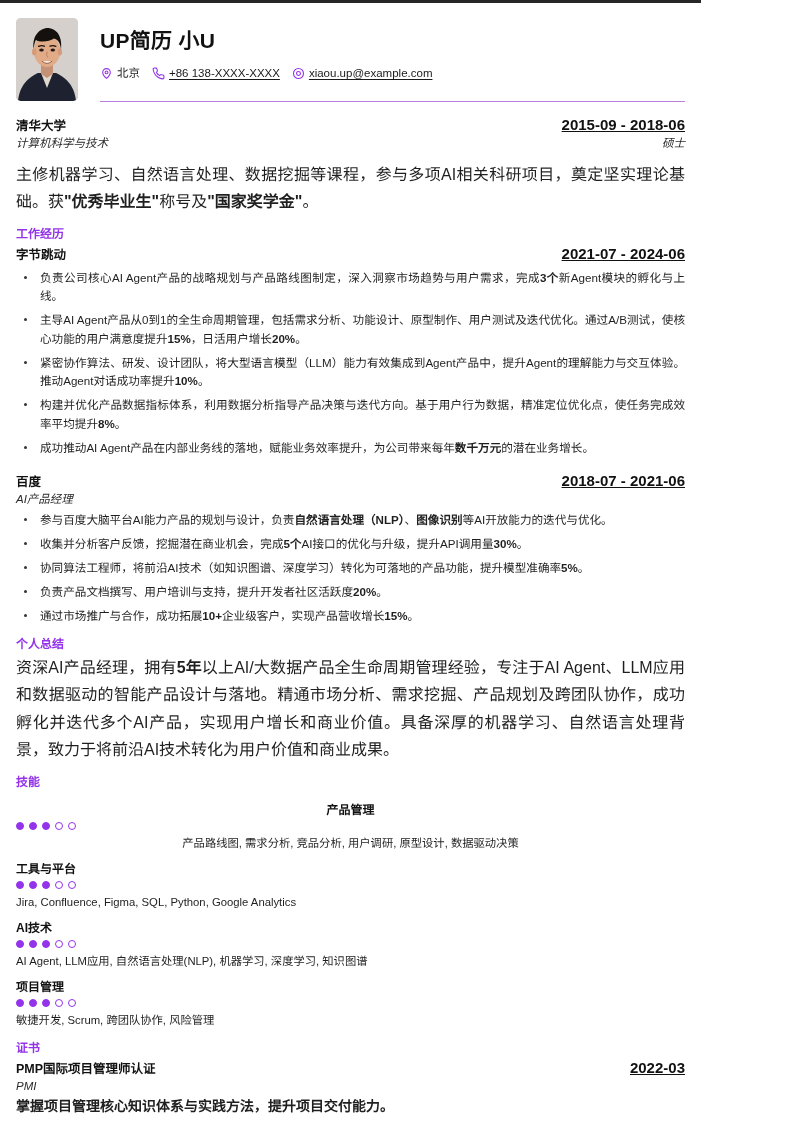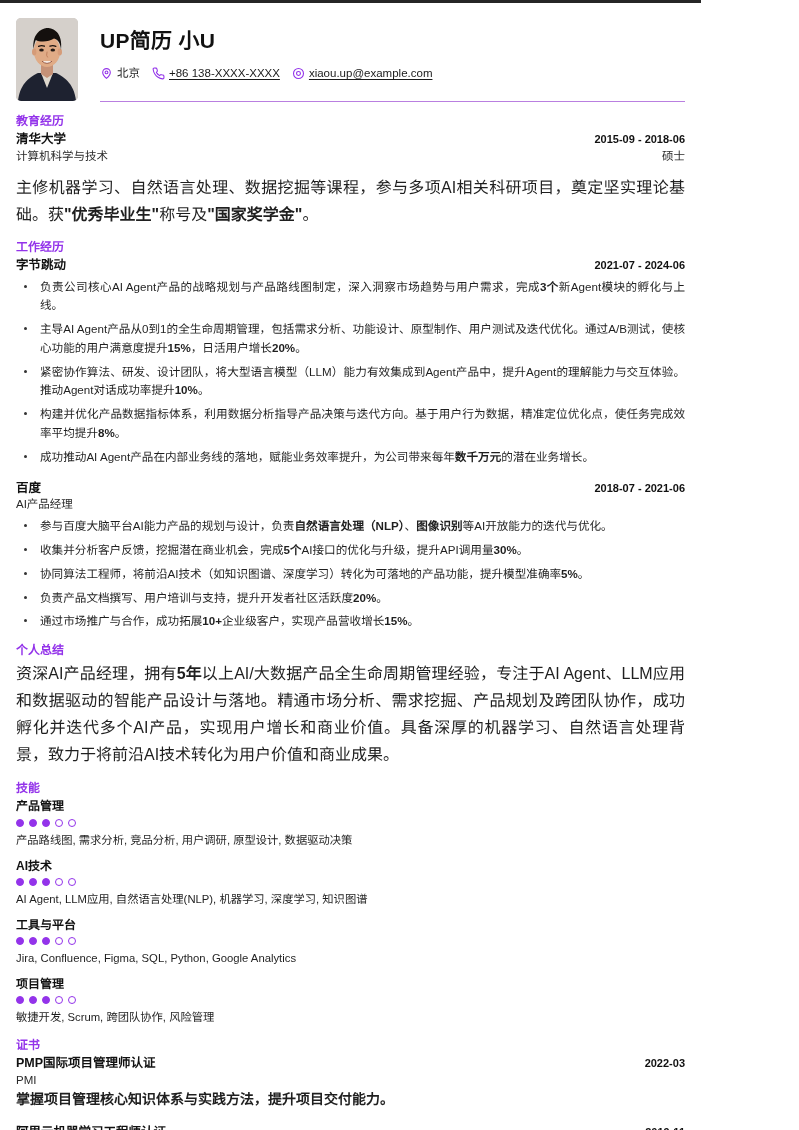"教育经历" div.section-title { html: <div>教育经历</div> -> none }
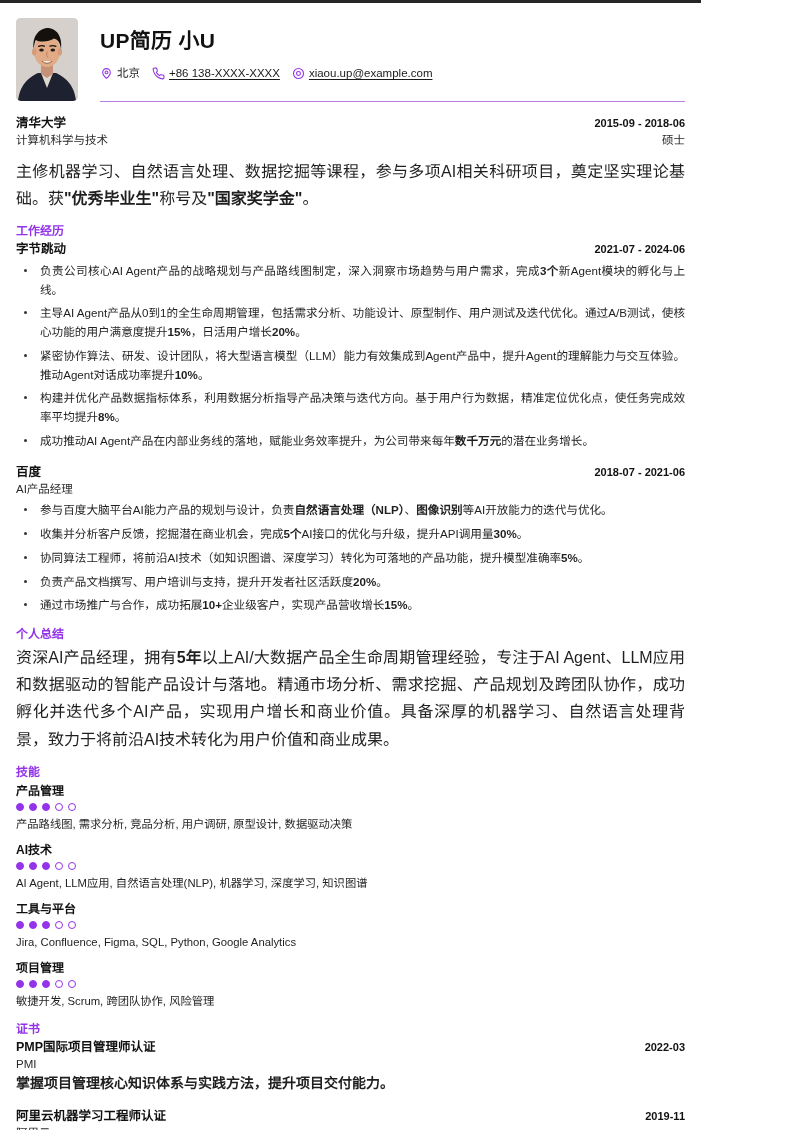"2015-09 - 2018-06" .entry-date { font-size: 11px -> 15px; text-decoration: none -> underline }
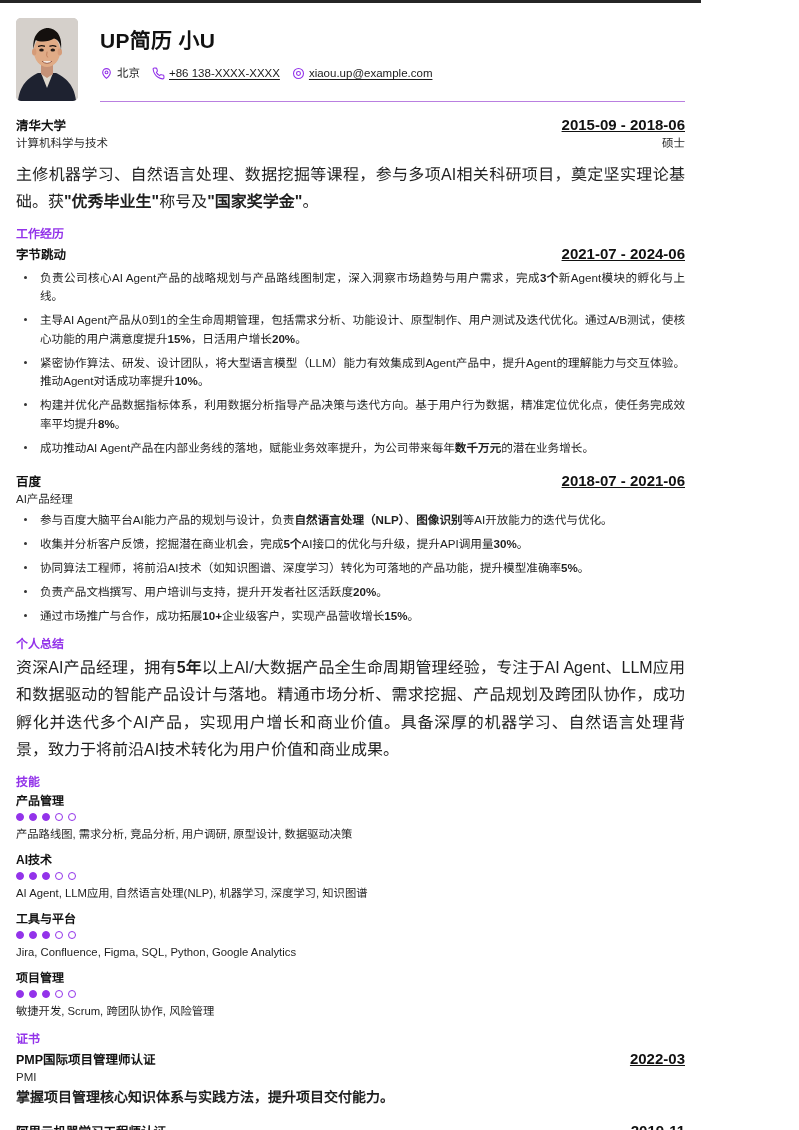"计算机科学与技术" .entry-sub { font-style: none -> italic }
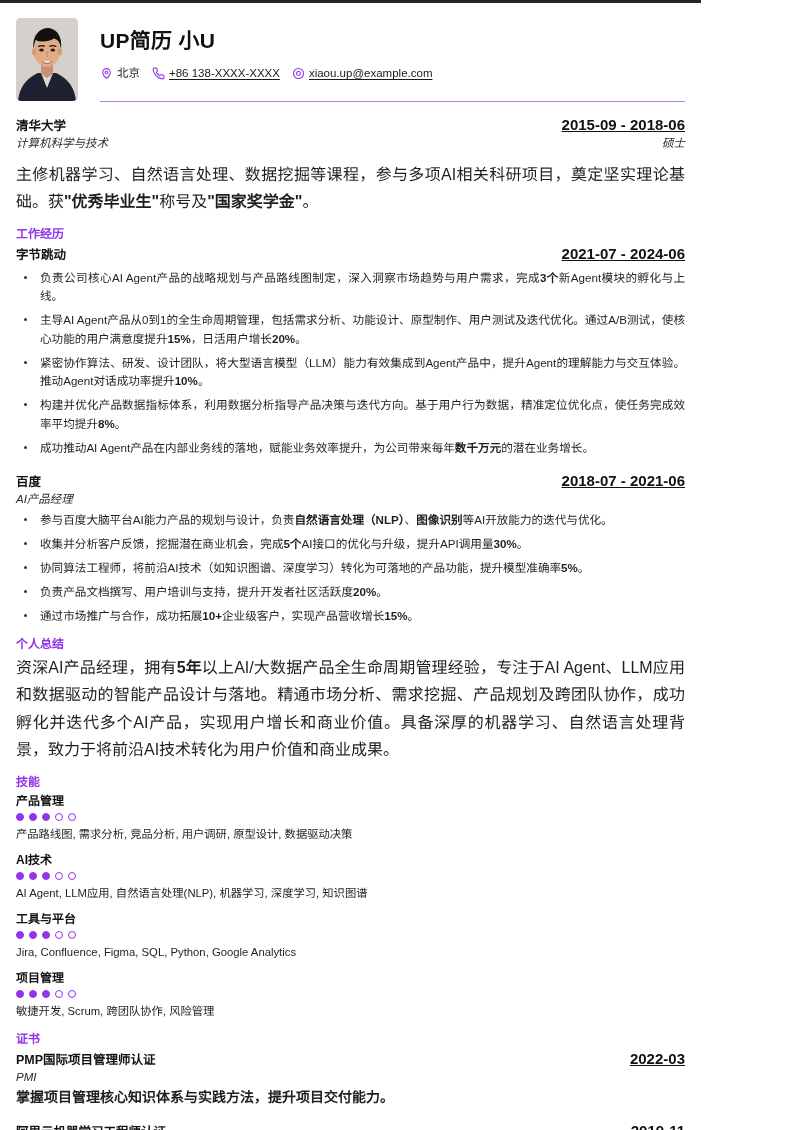"产品管理" .skill-group:first-of-type { margin-top: 3px -> 12px; text-align: none -> center }
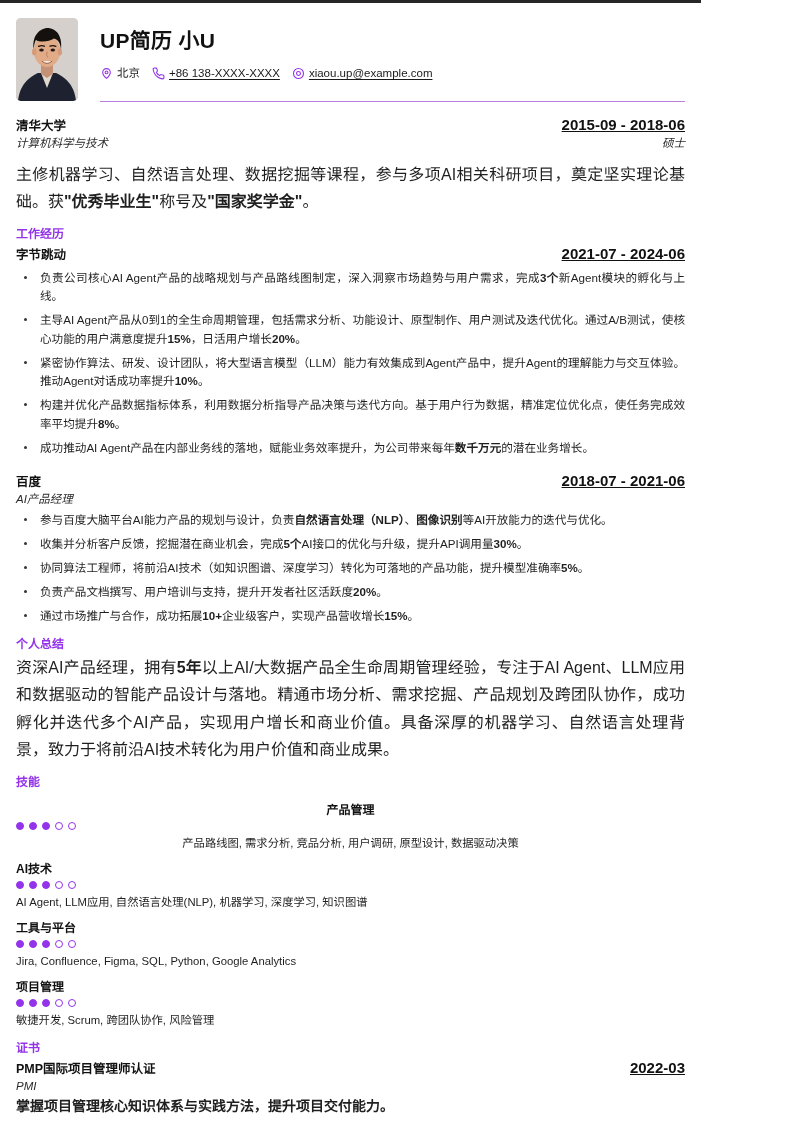"AI技术" div.skill-group { order: before "工具与平台" -> after "工具与平台" }
